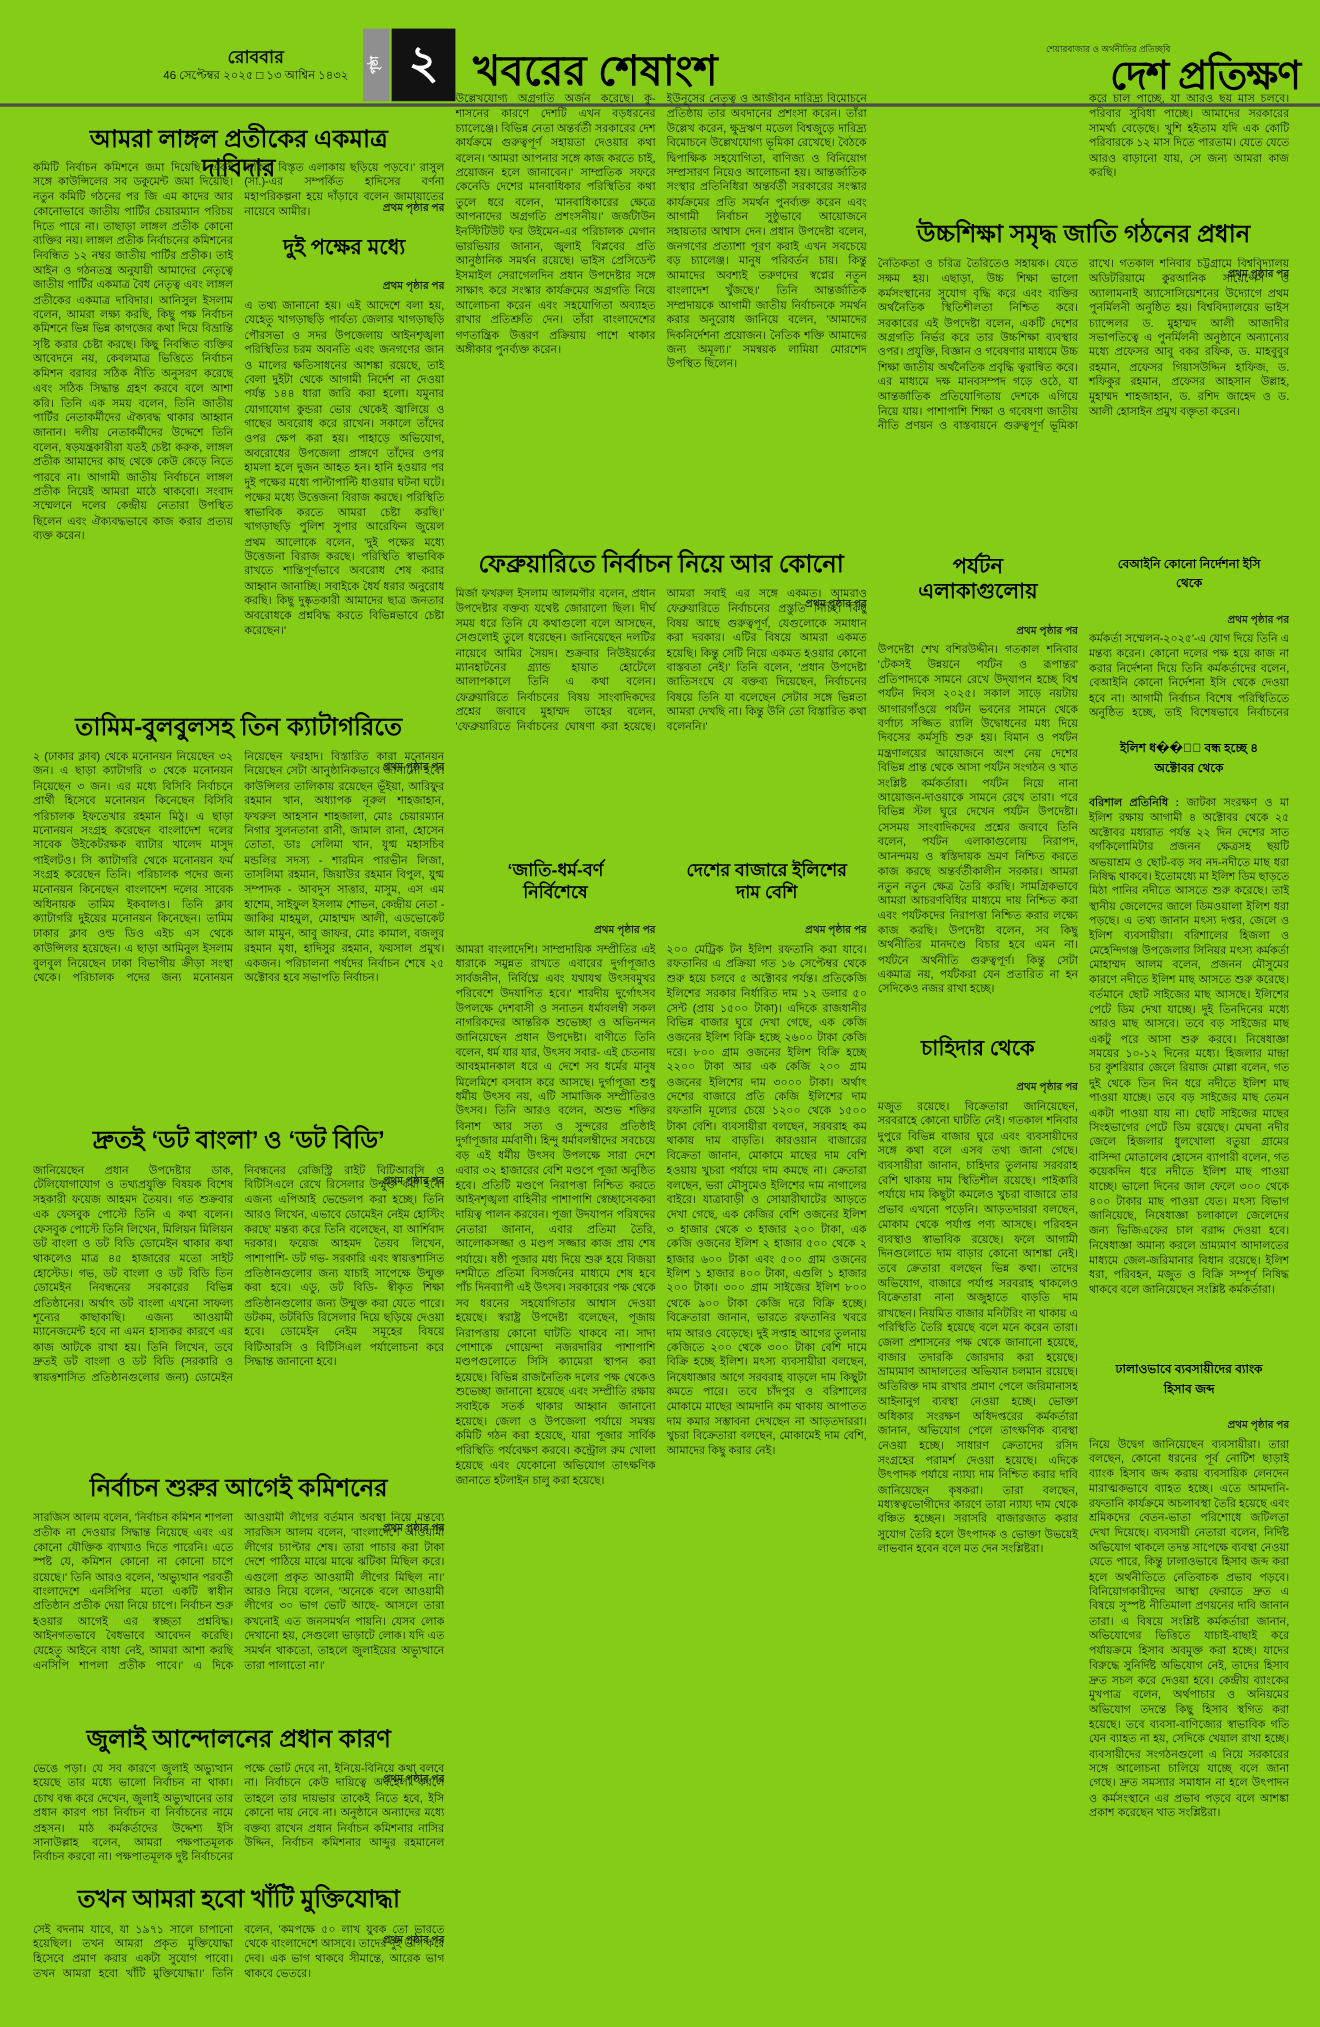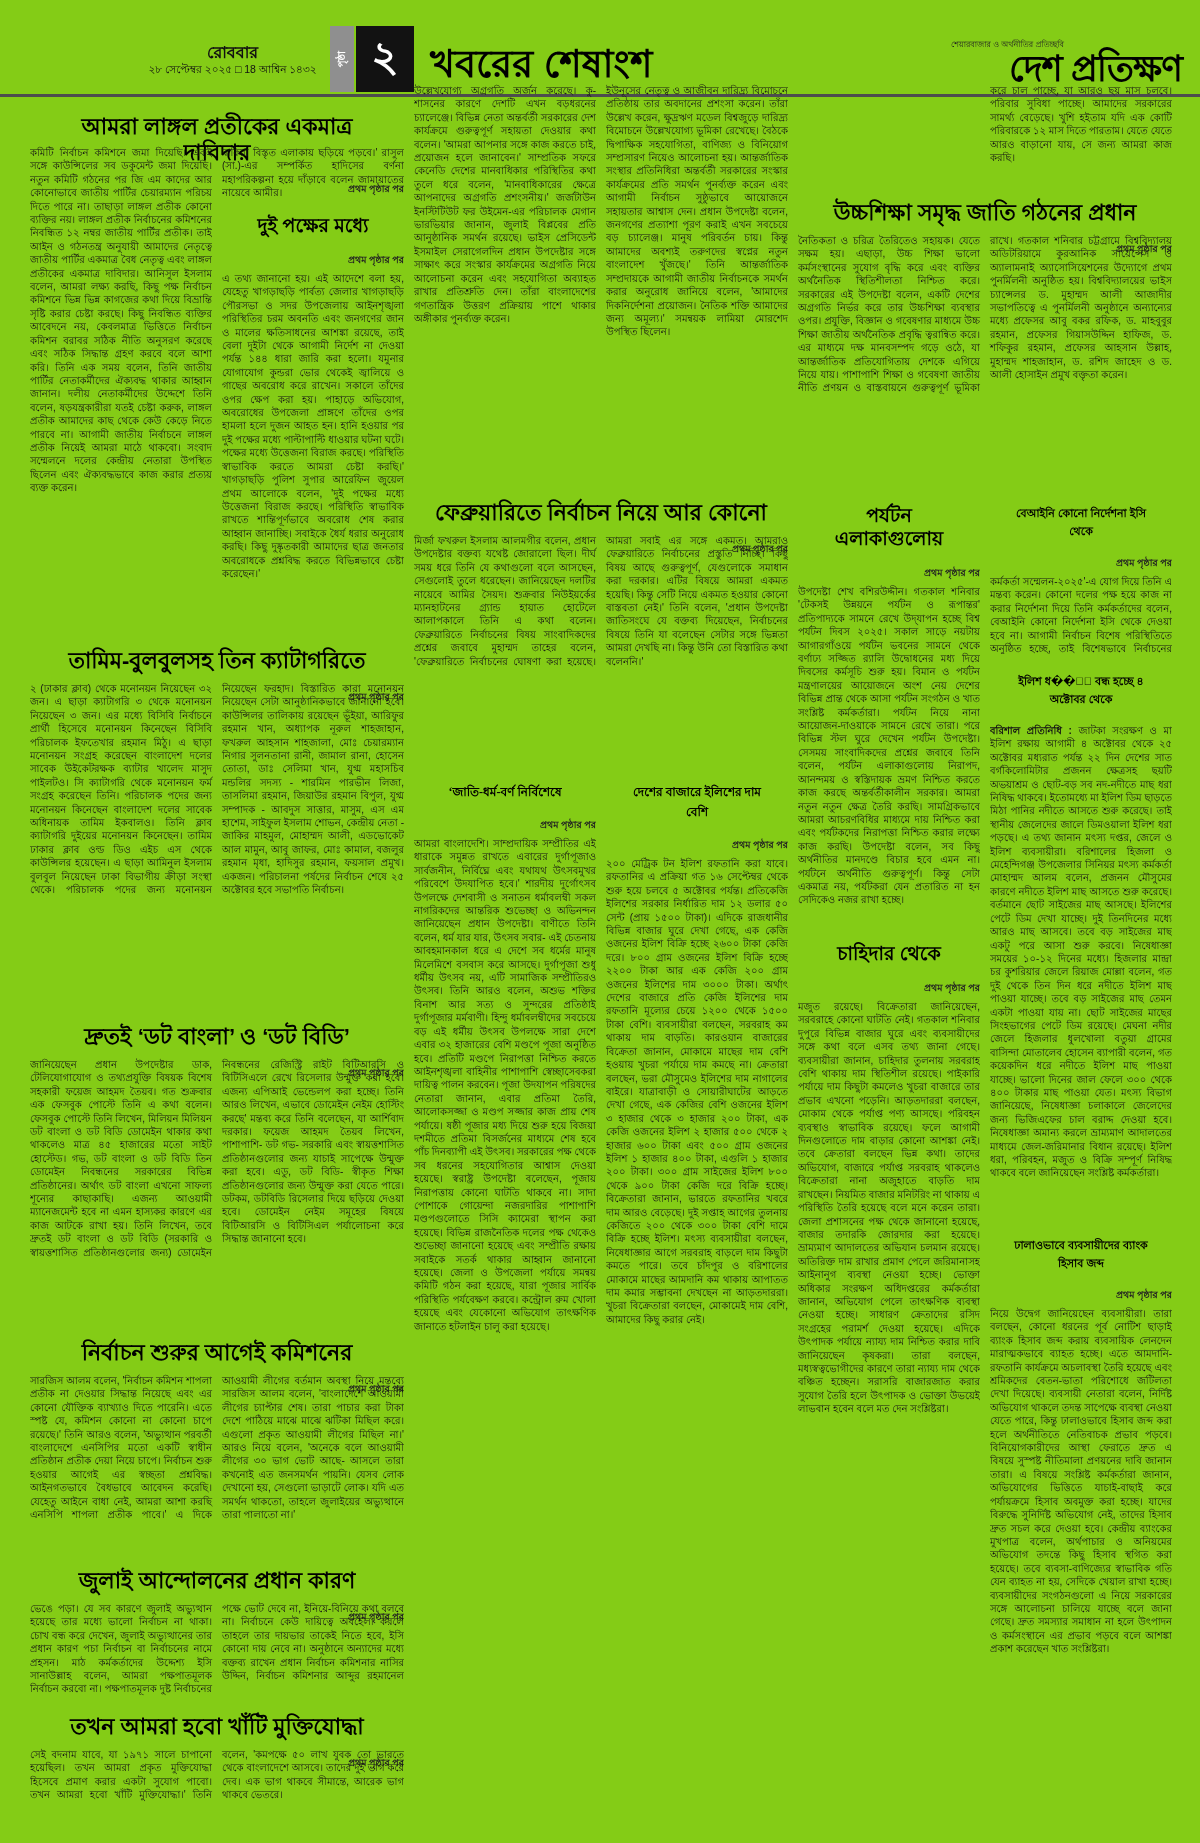"২৮ সেপ্টেম্বর ২০২৫ □ 18" div { text: ২৮ সেপ্টেম্বর ২০২৫ □ 18 -> 46 সেপ্টেম্বর ২০২৫ □ ১৩ }
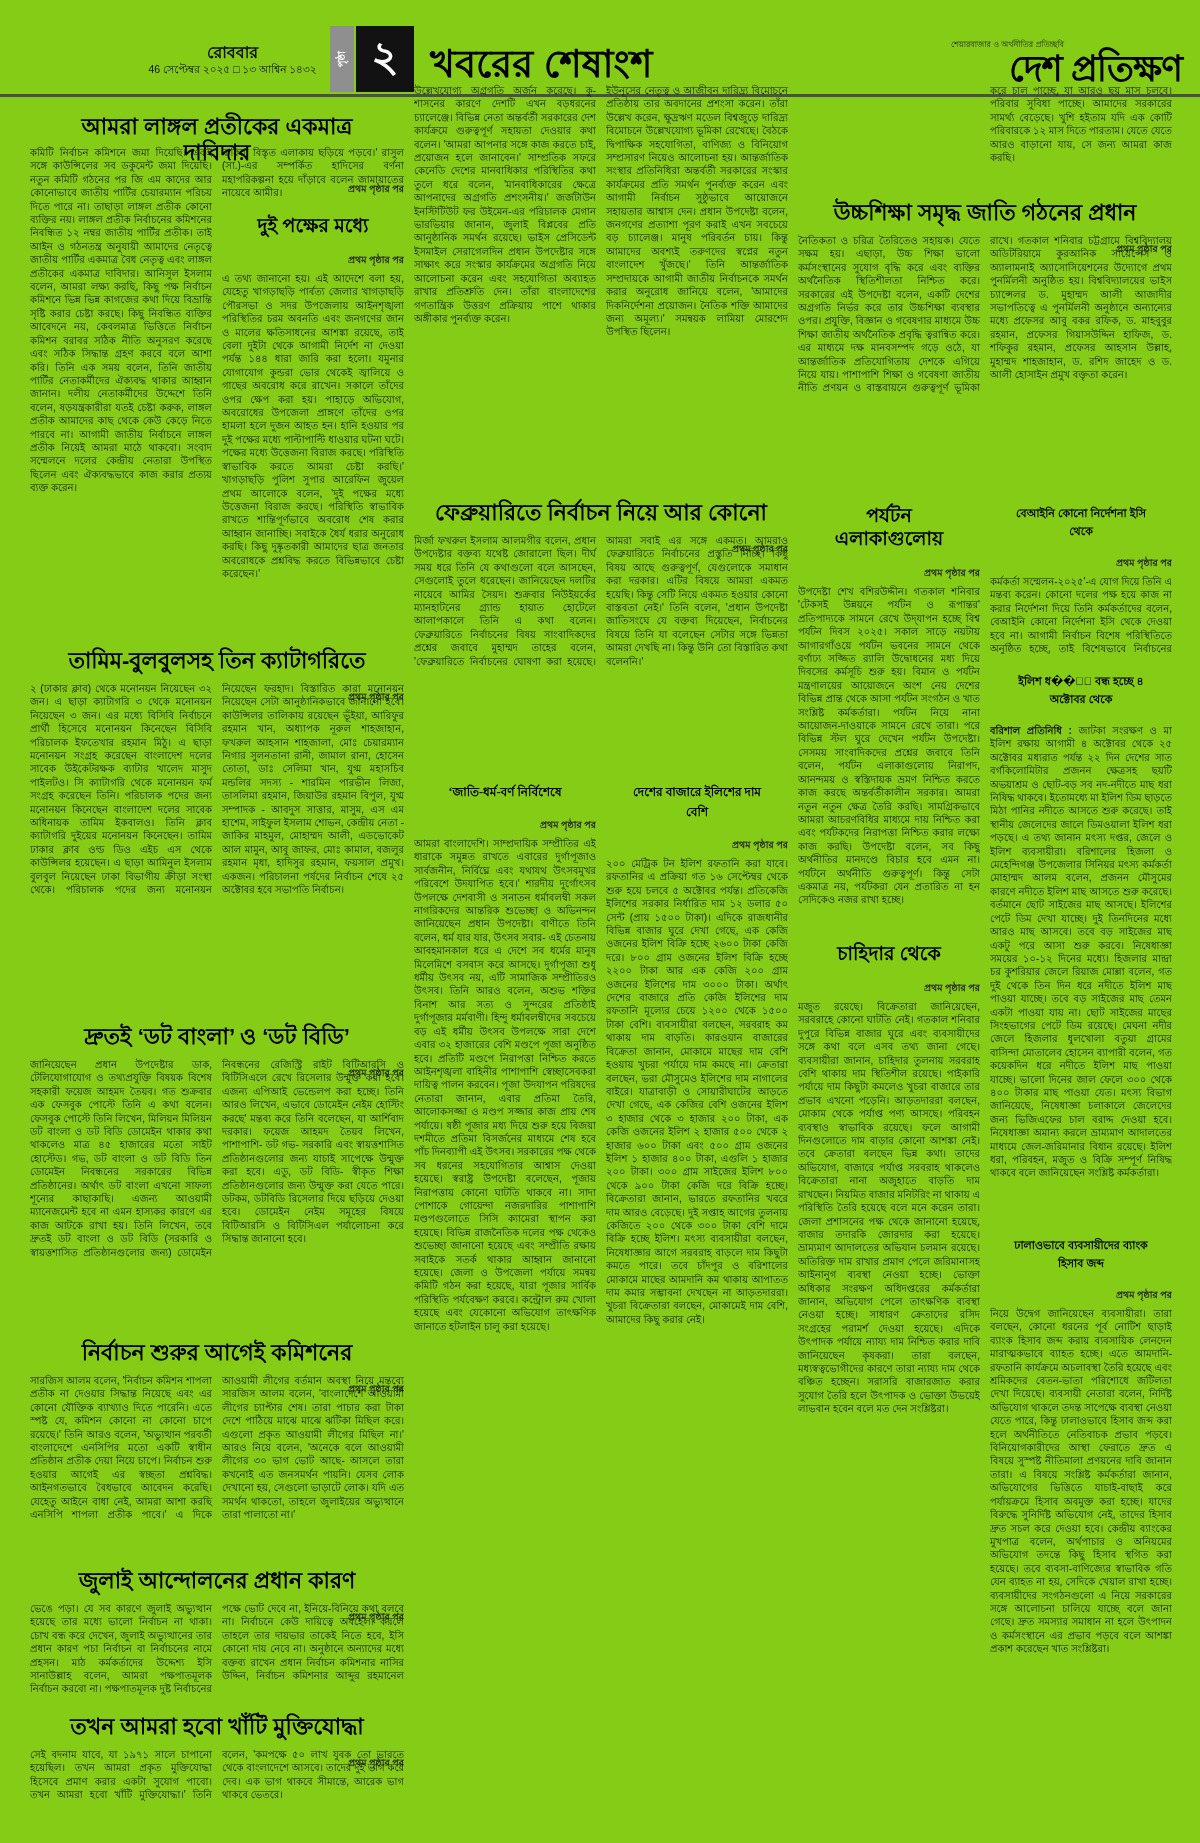"‘জাতি-ধর্ম-বর্ণ নির্বিশেষে" .h17 { font-family: Liberation Serif, serif -> none; font-size: 12px -> 16px }
